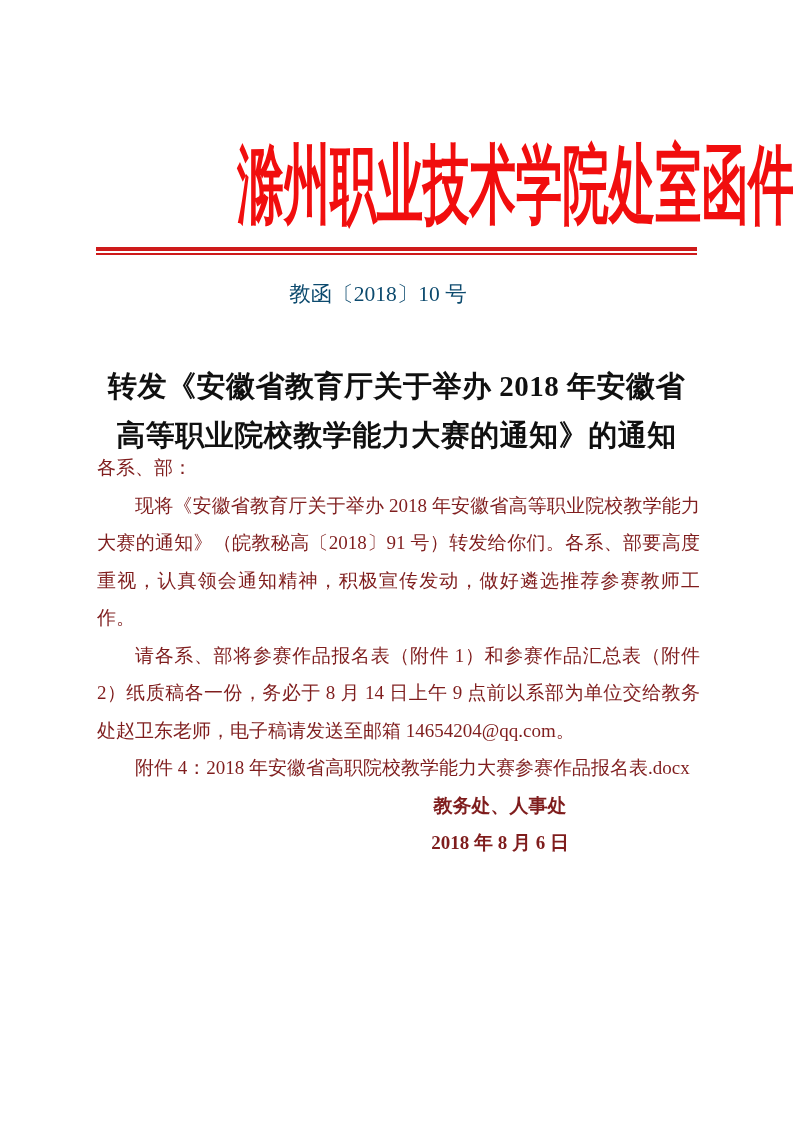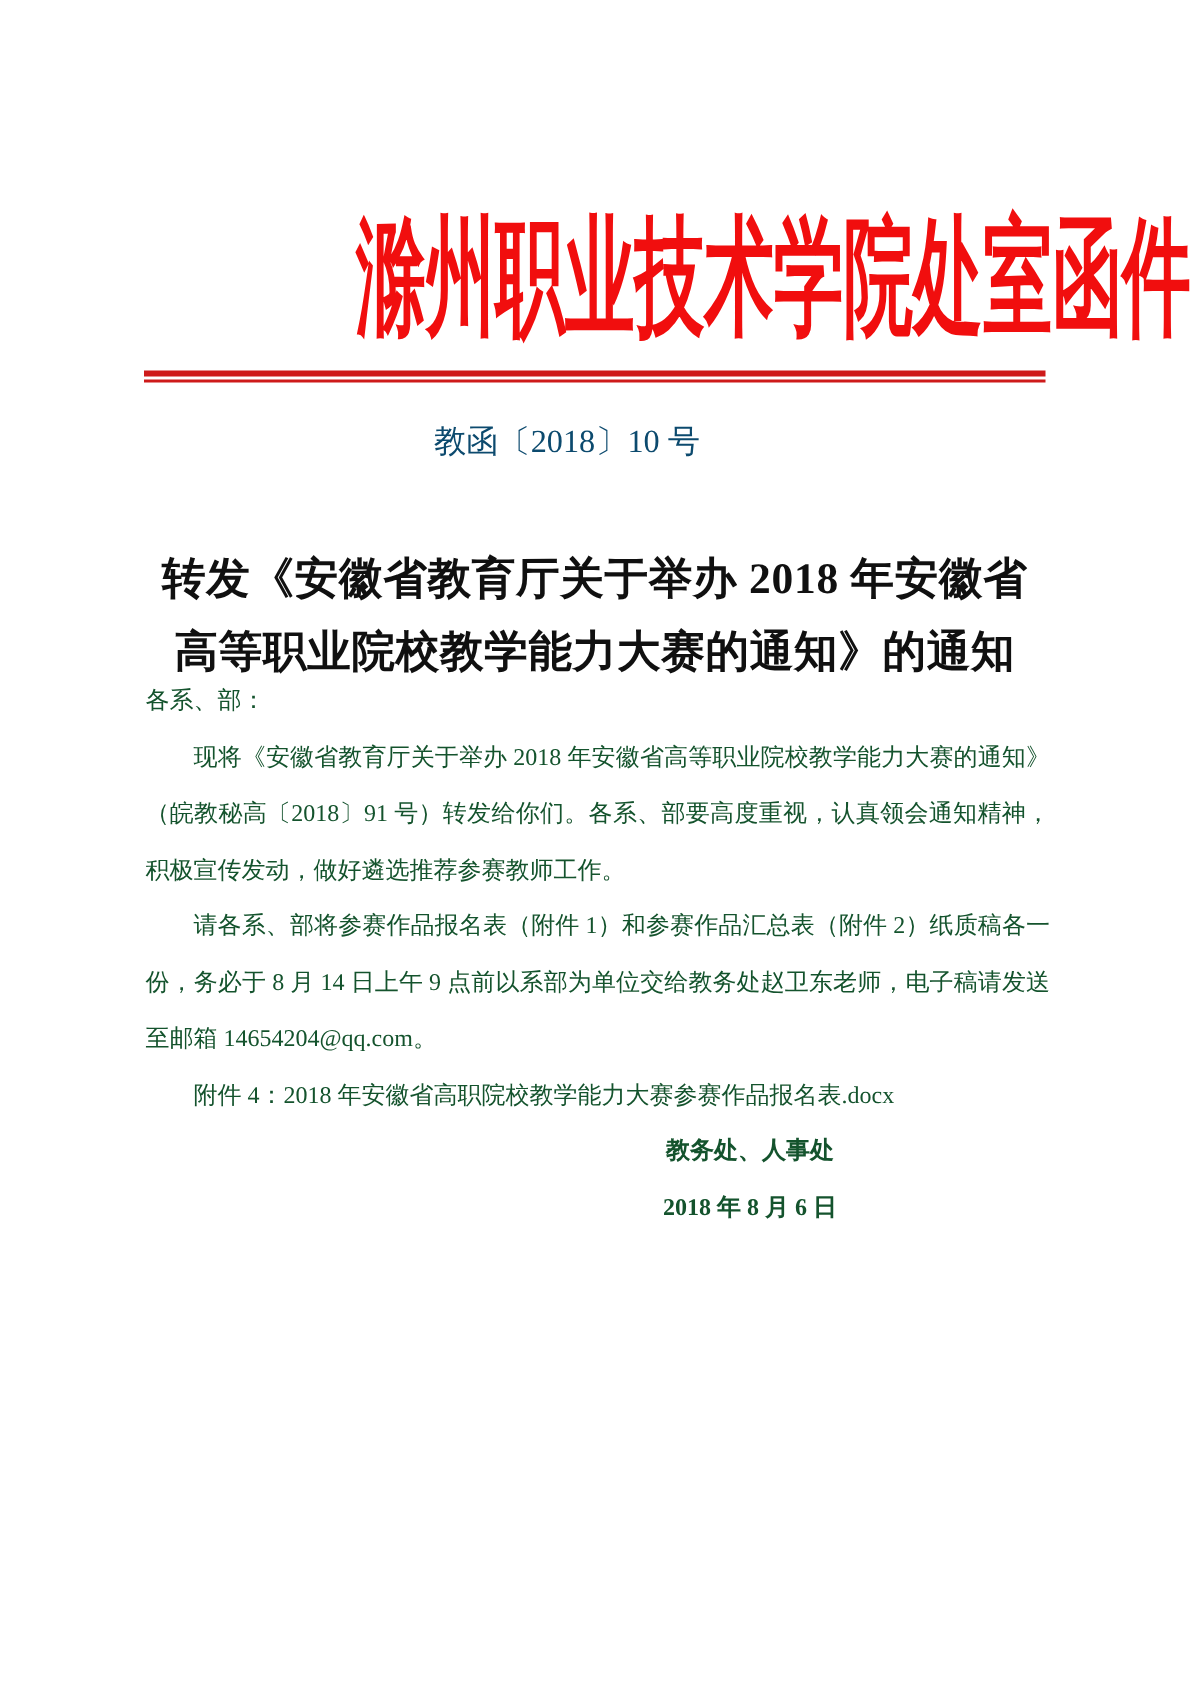"各系、部：" .body { color: #14532d -> #7f1d1d; font-size: 16px -> 19px }
